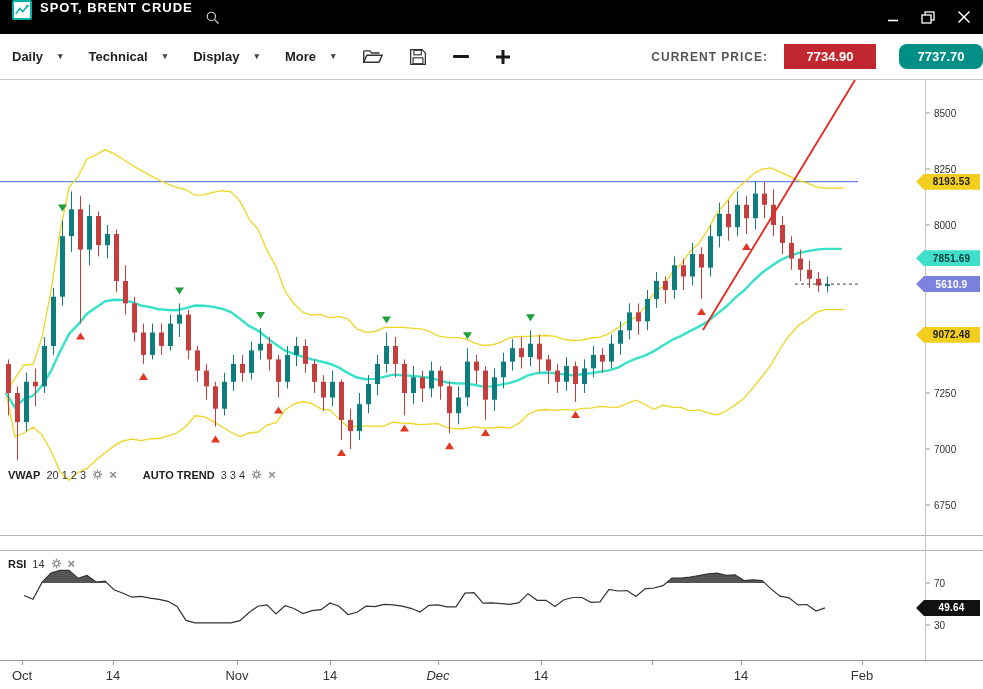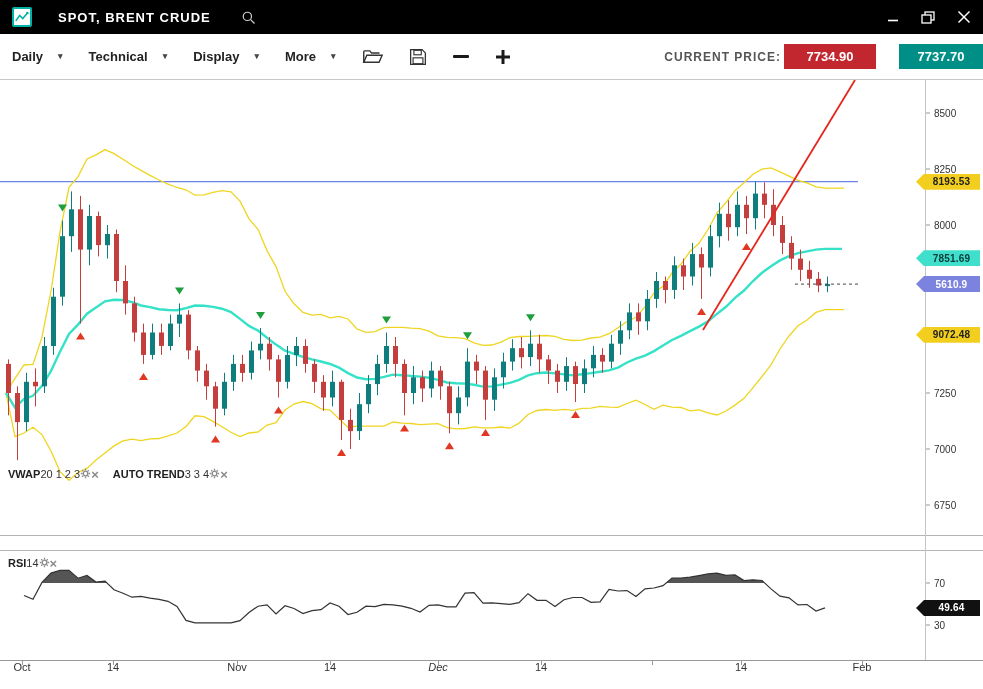"SPOT, BRENT CRUDE" .titlebar { align-items: center -> none; gap: 26px -> 8px; padding: 11px 12px -> 0 12px }
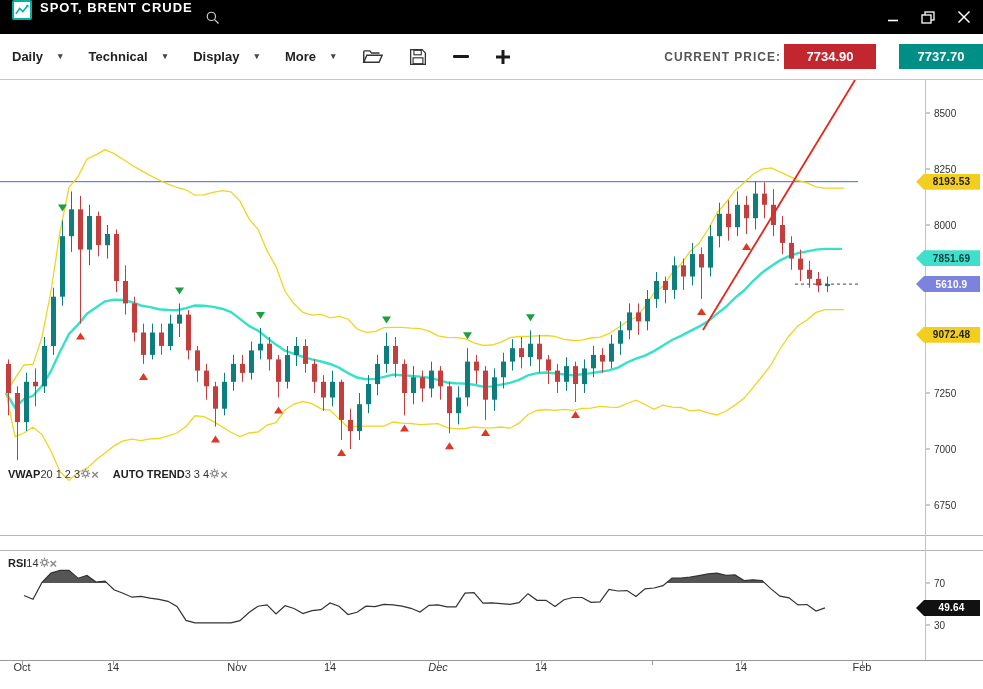"CURRENT PRICE:" .cp-label { margin-right: 3px -> 16px }
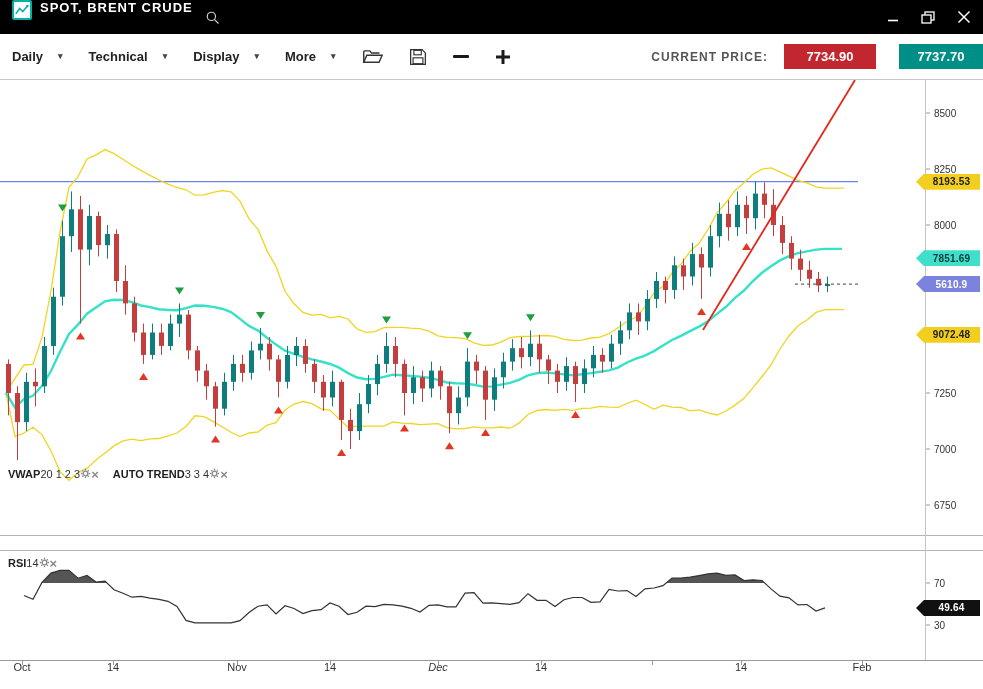"7737.70" span.badge { border-radius: none -> 8px }
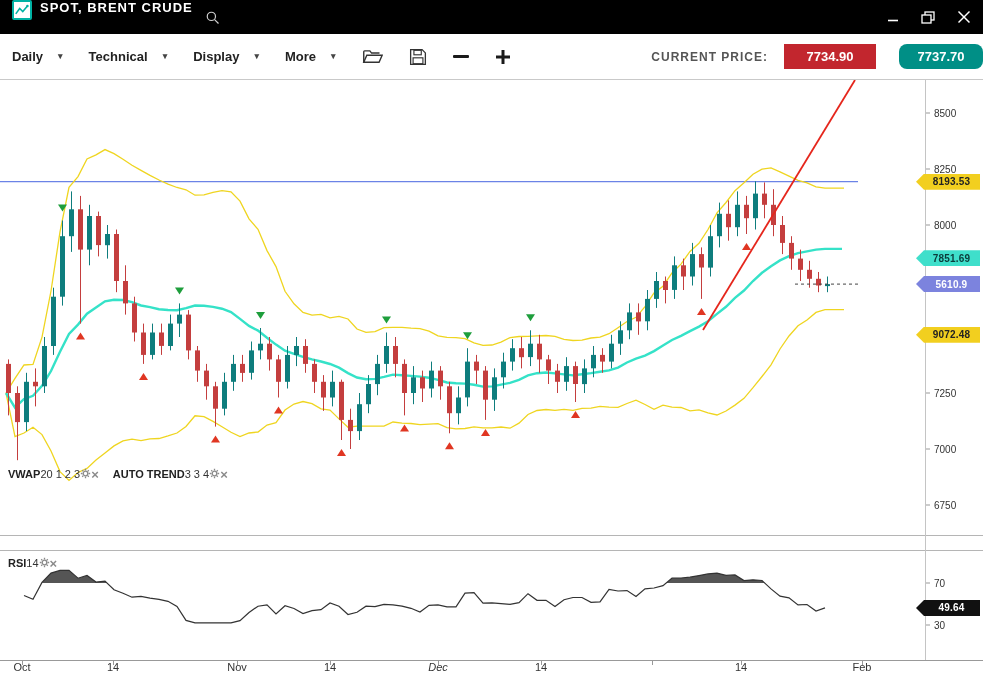"VWAP" .ind-row { align-items: none -> center; gap: none -> 6px }
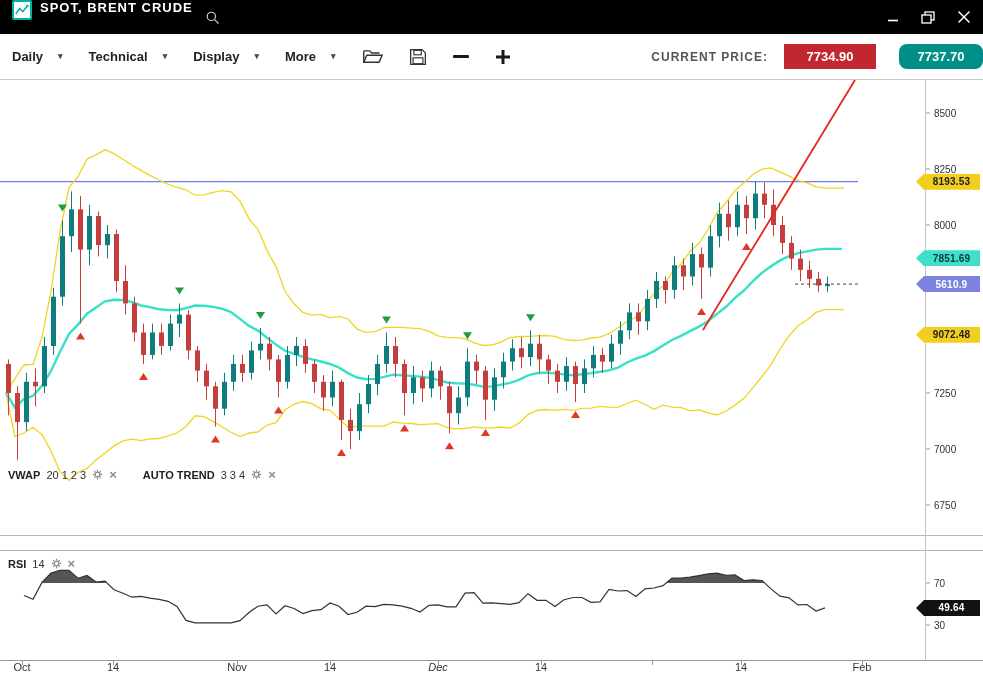"Oct" .xlab { font-size: 11px -> 13px; top: 0 -> 7px }
